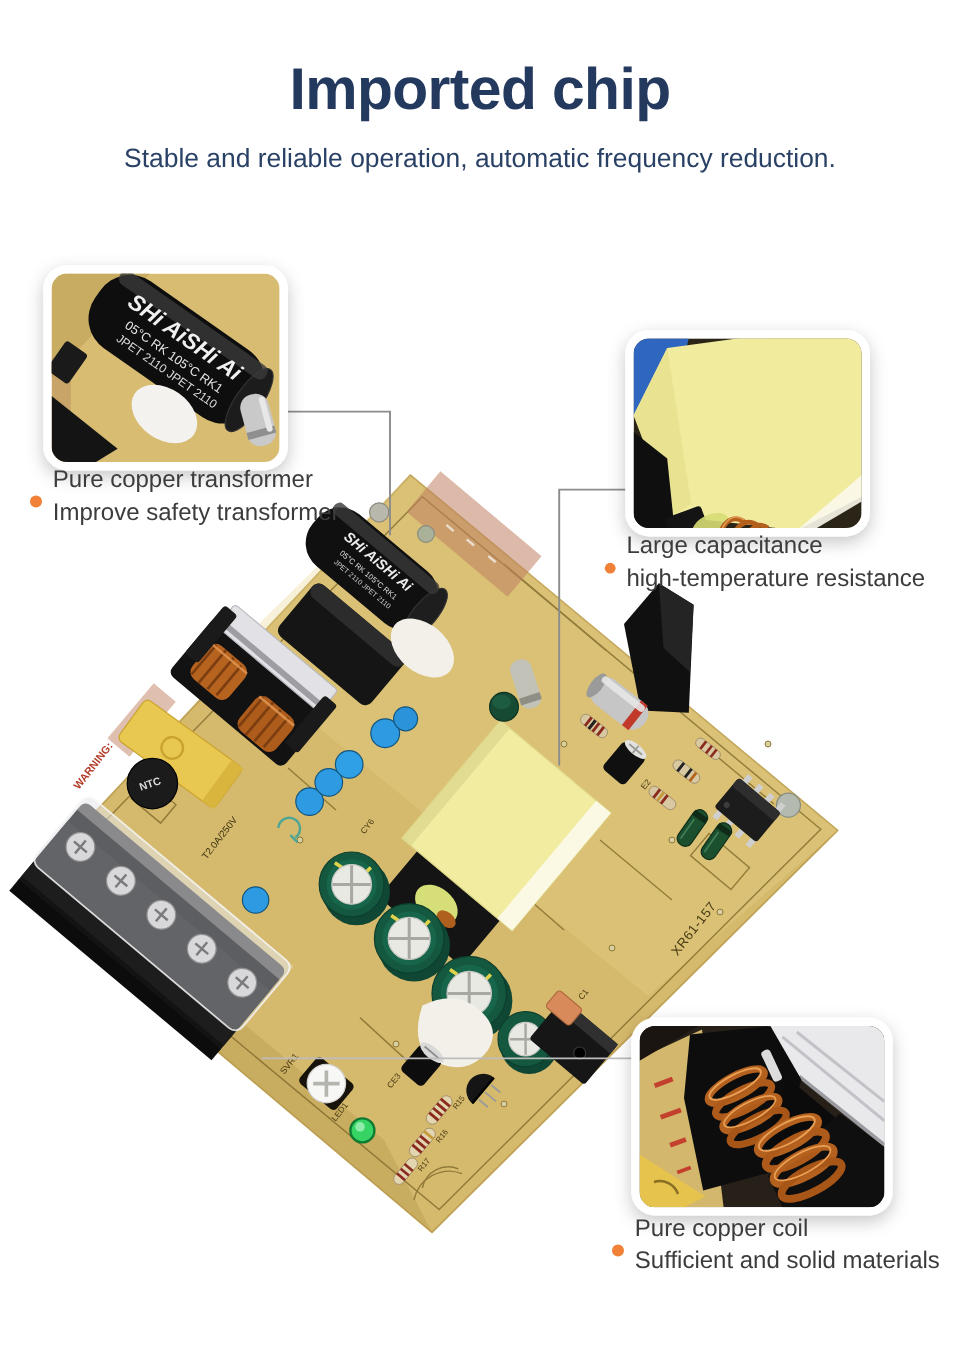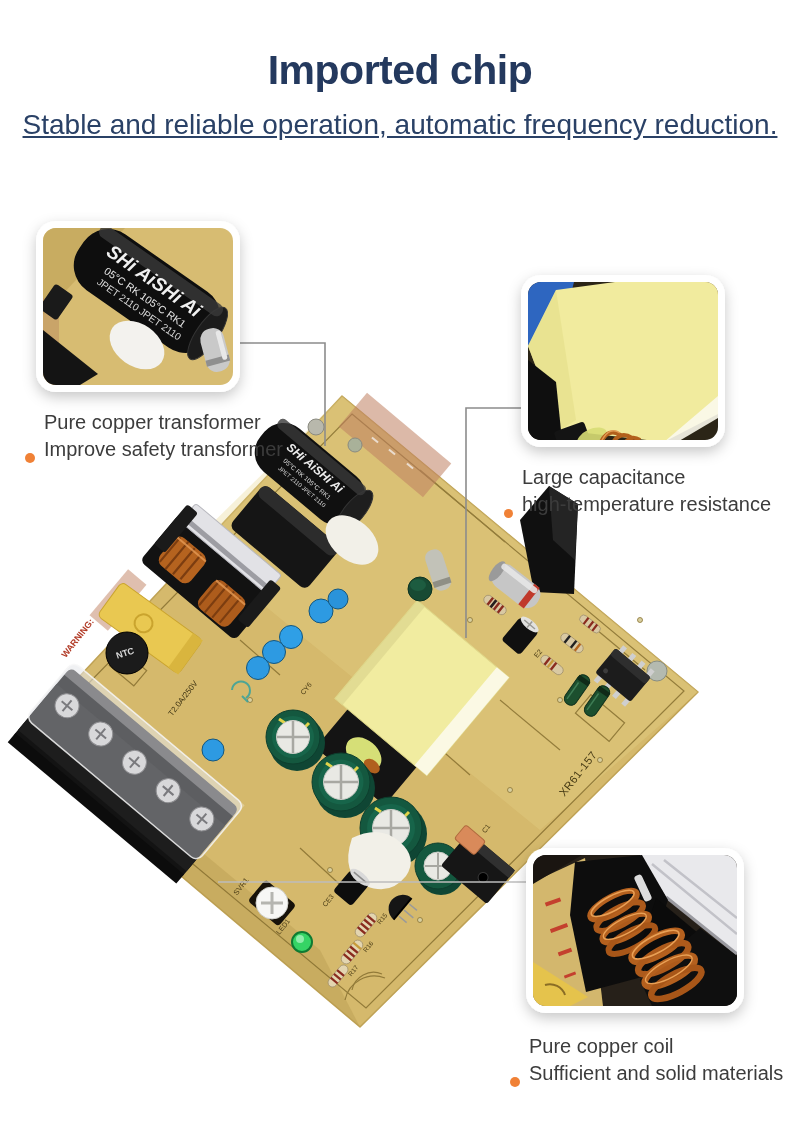"Imported chip" .title { font-size: 41px -> 49px }
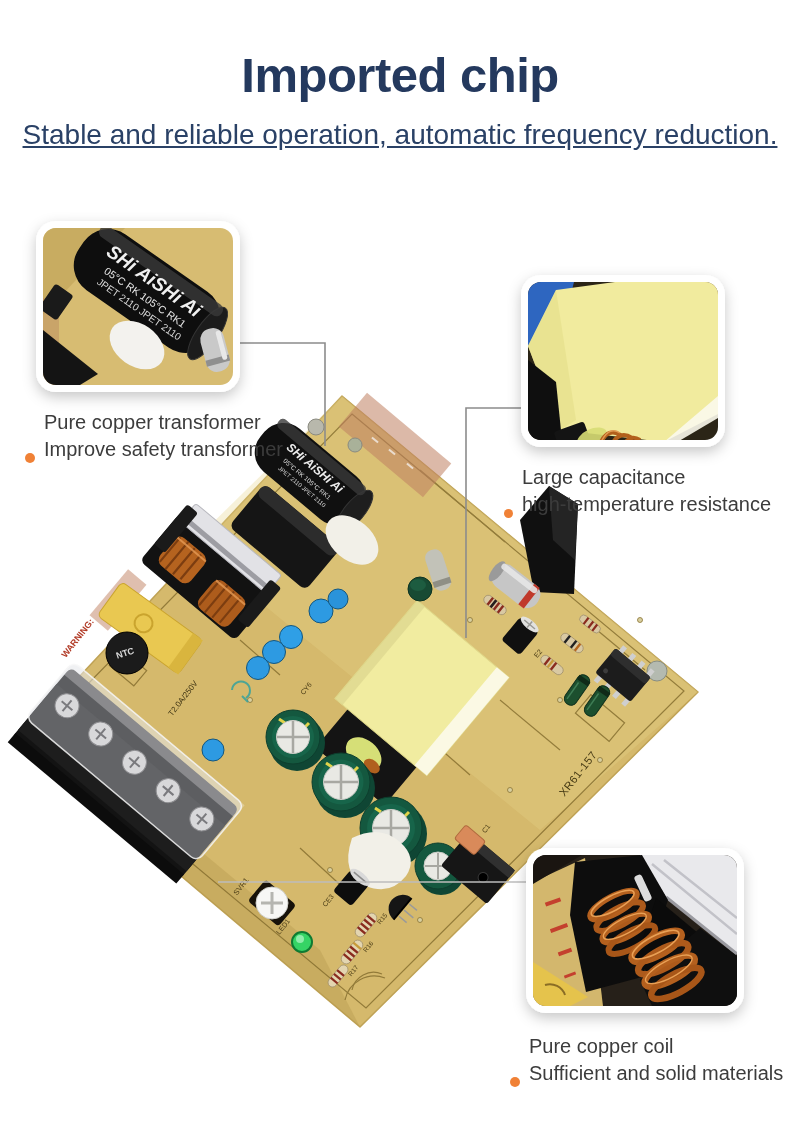"Stable and reliable operation, automatic" .subtitle { font-size: 28px -> 22px; text-decoration: underline -> none }
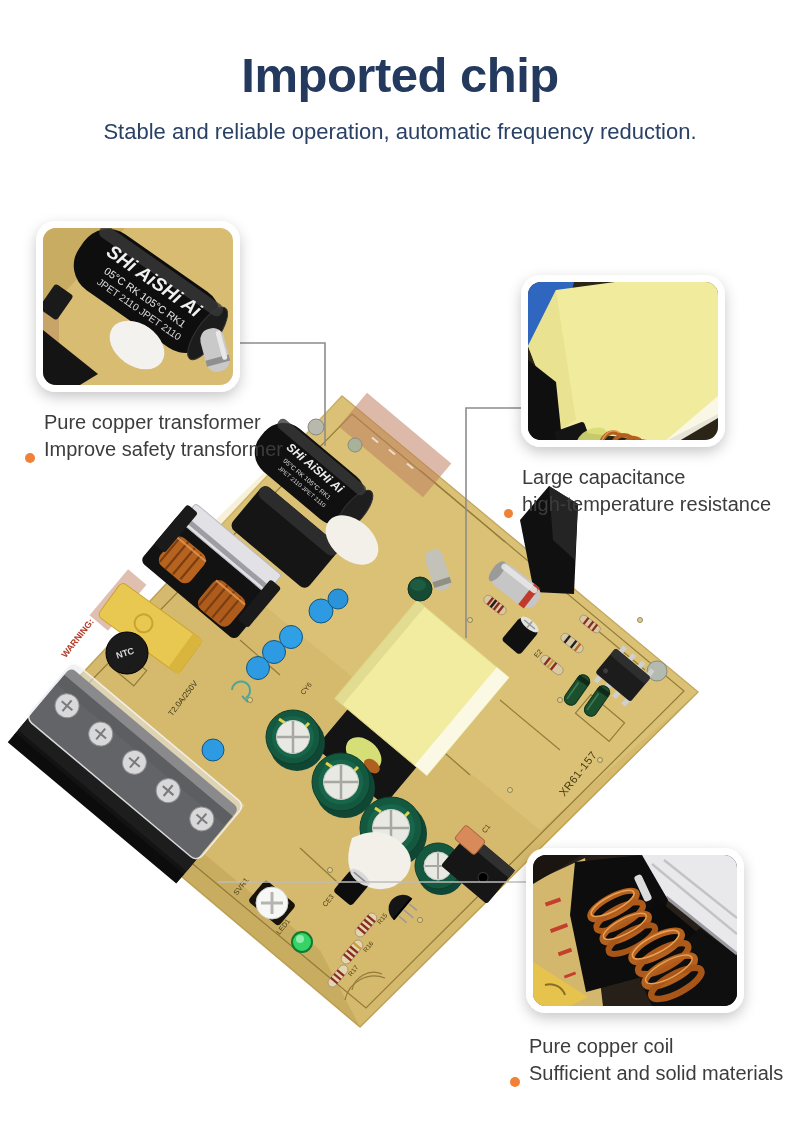"Pure copper transformer" .callout-label { align-items: flex-end -> center; margin-top: 22px -> none }
